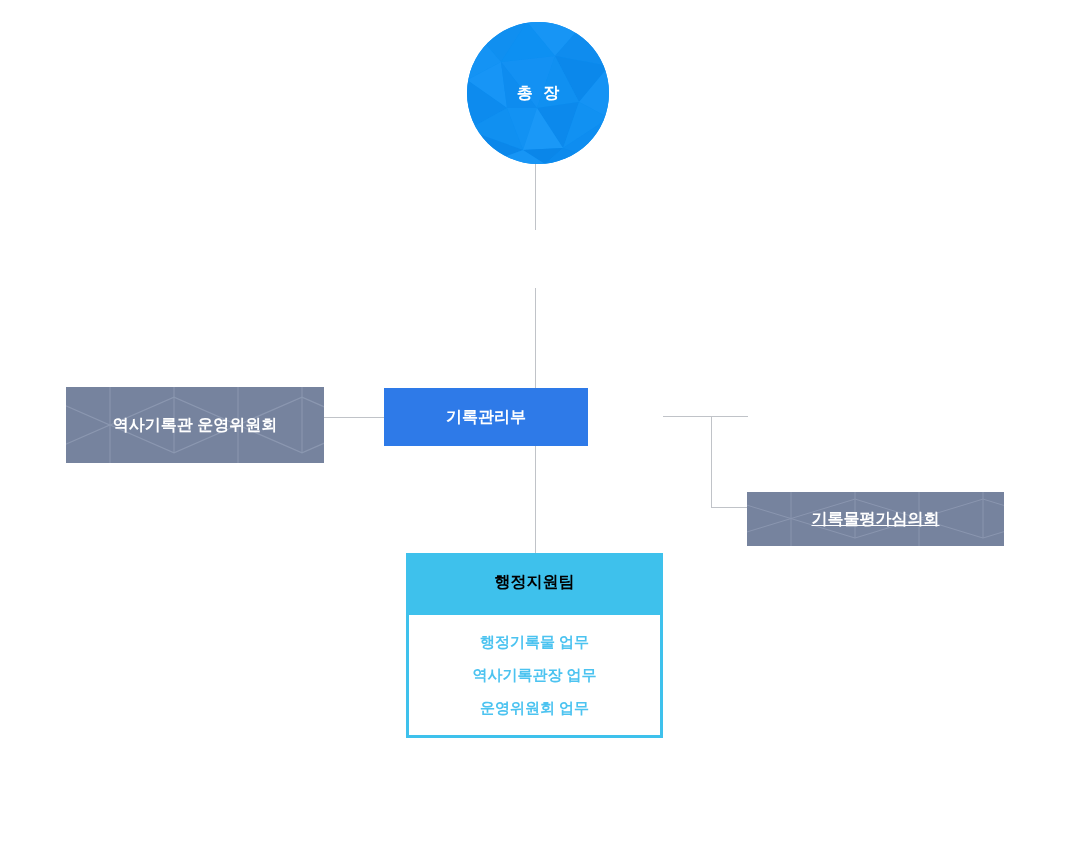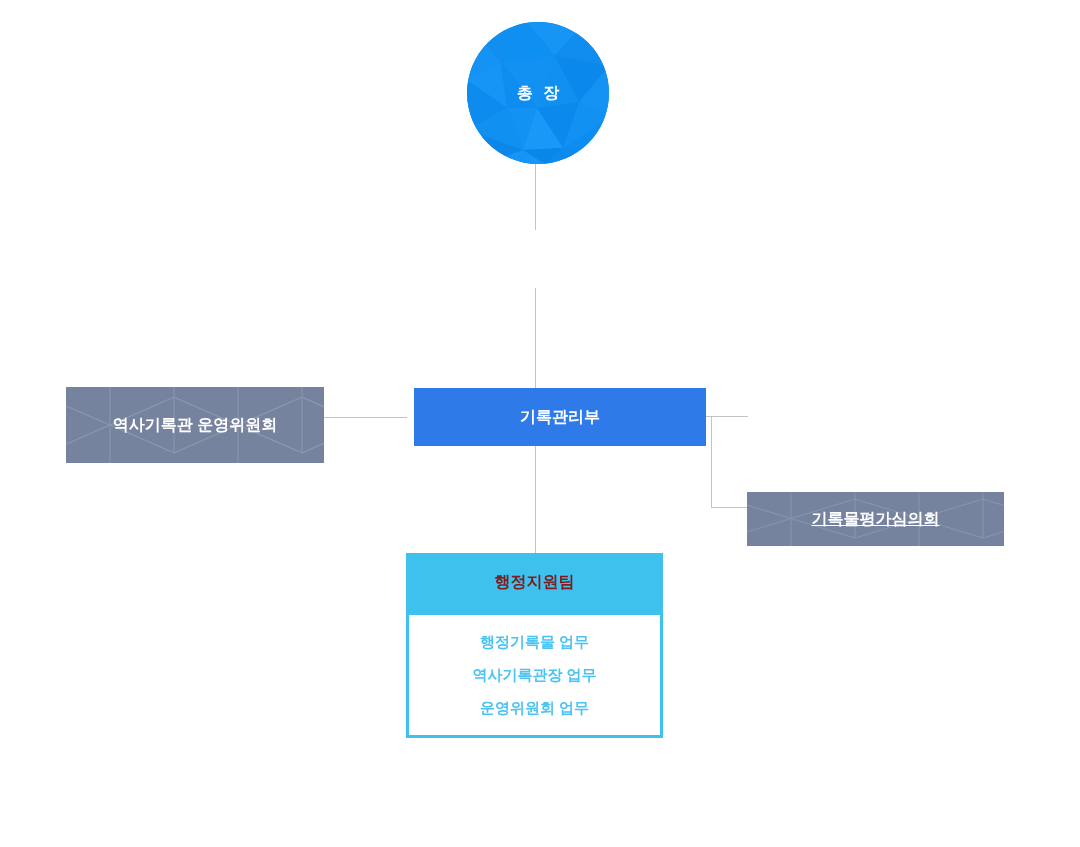"기록관리부" div.box { left: 414px -> 384px; width: 292px -> 204px }
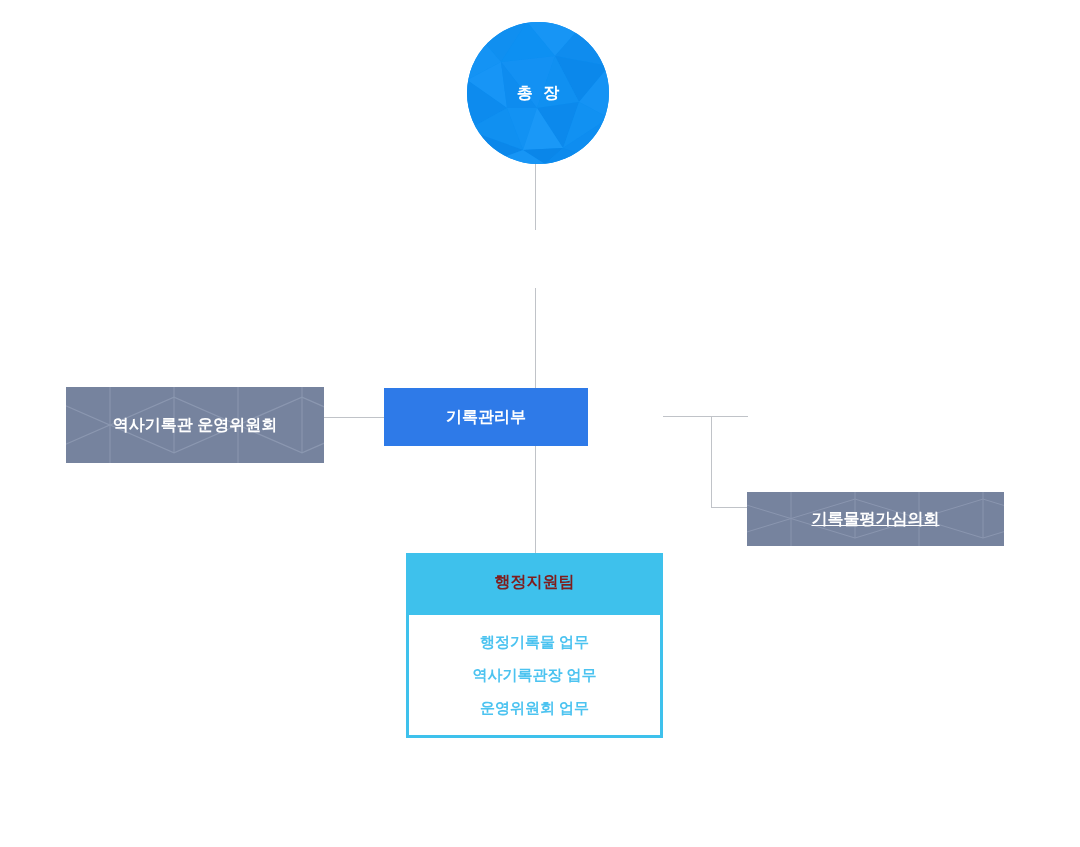"행정지원팀" .team-header { color: #7f1d1d -> #000000 }
